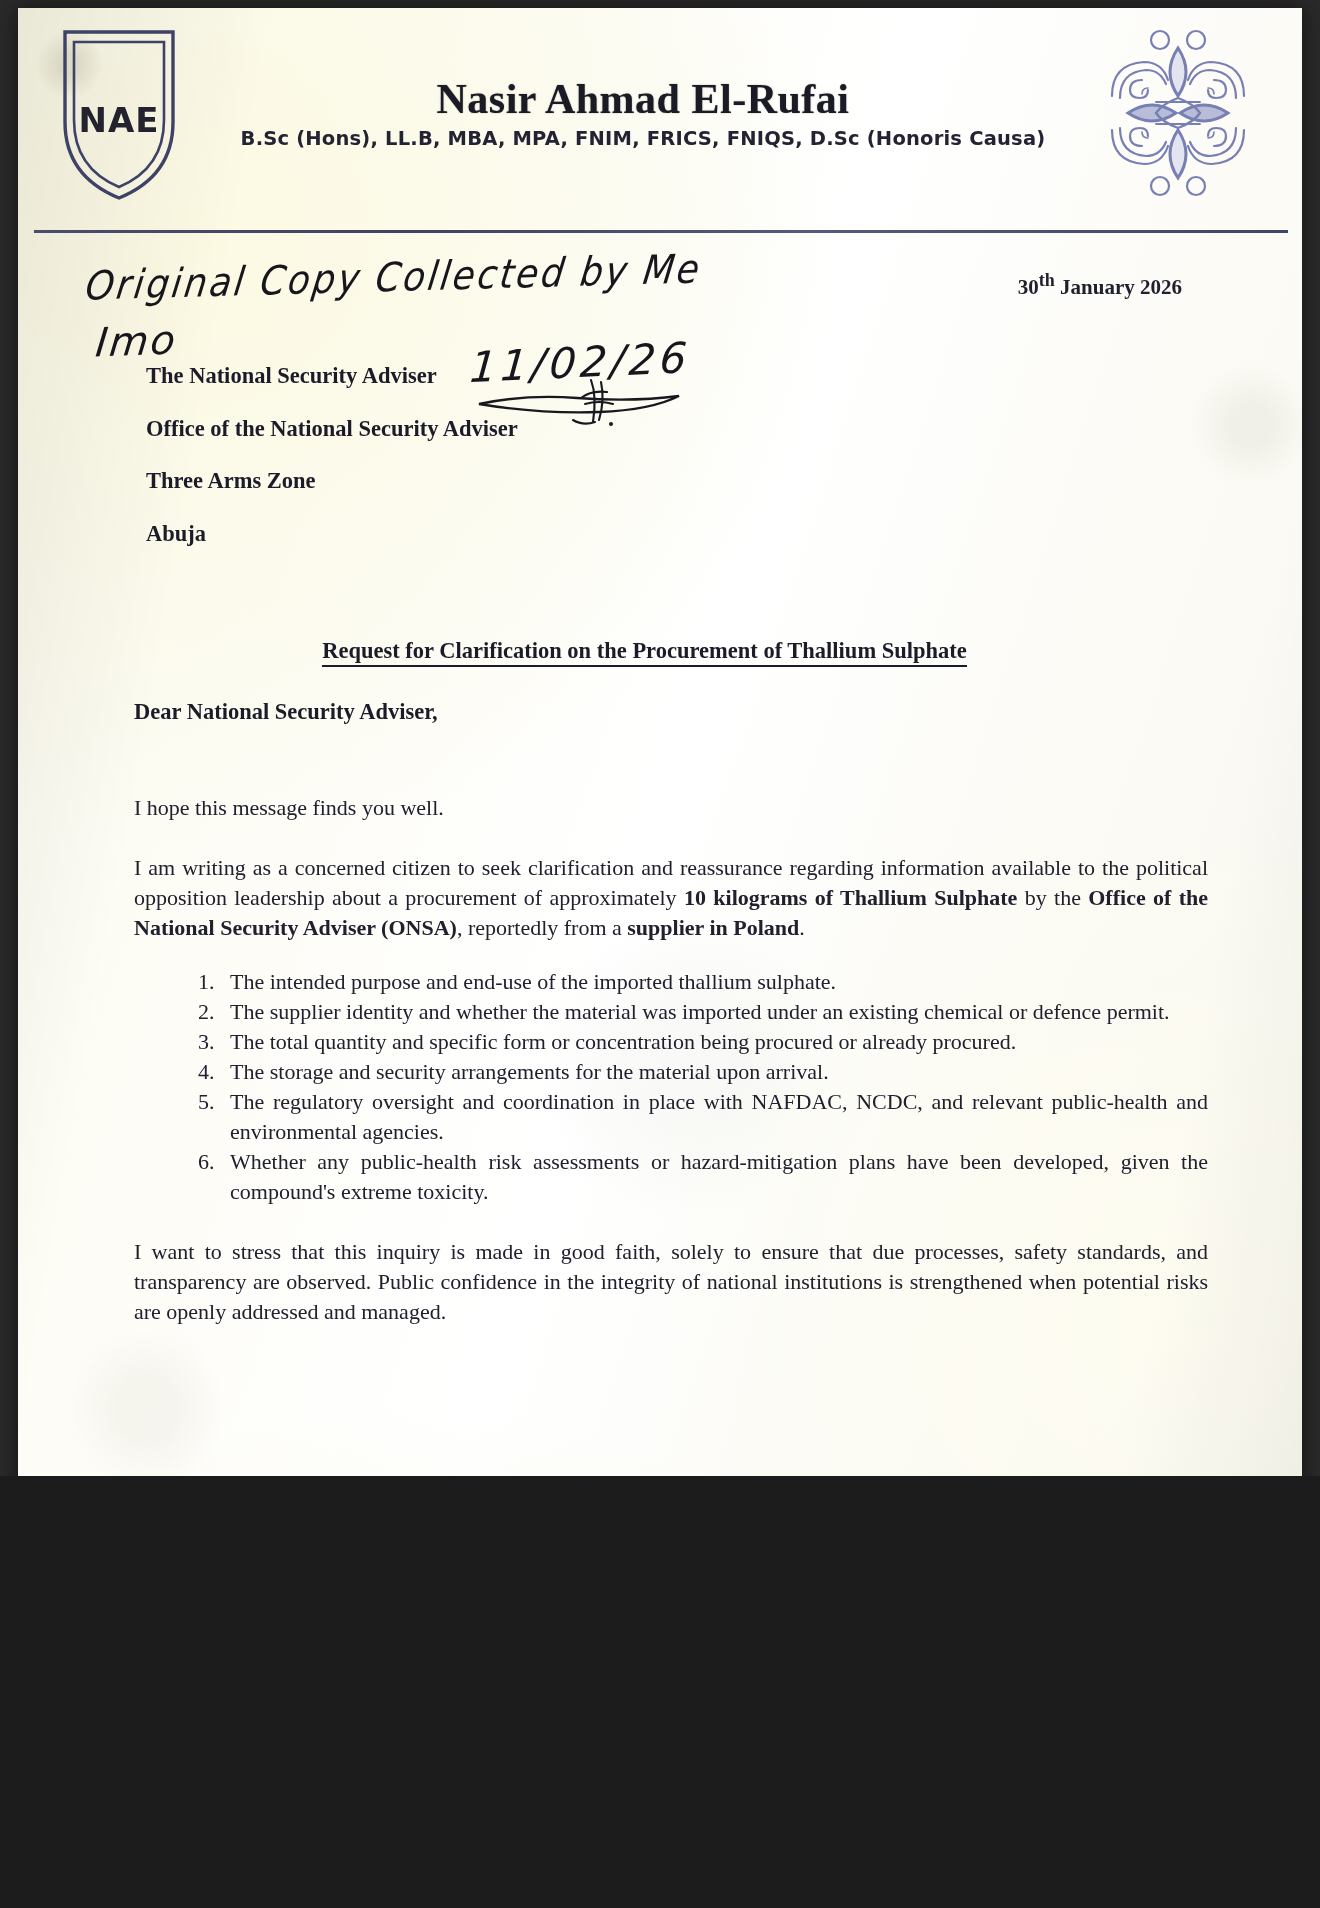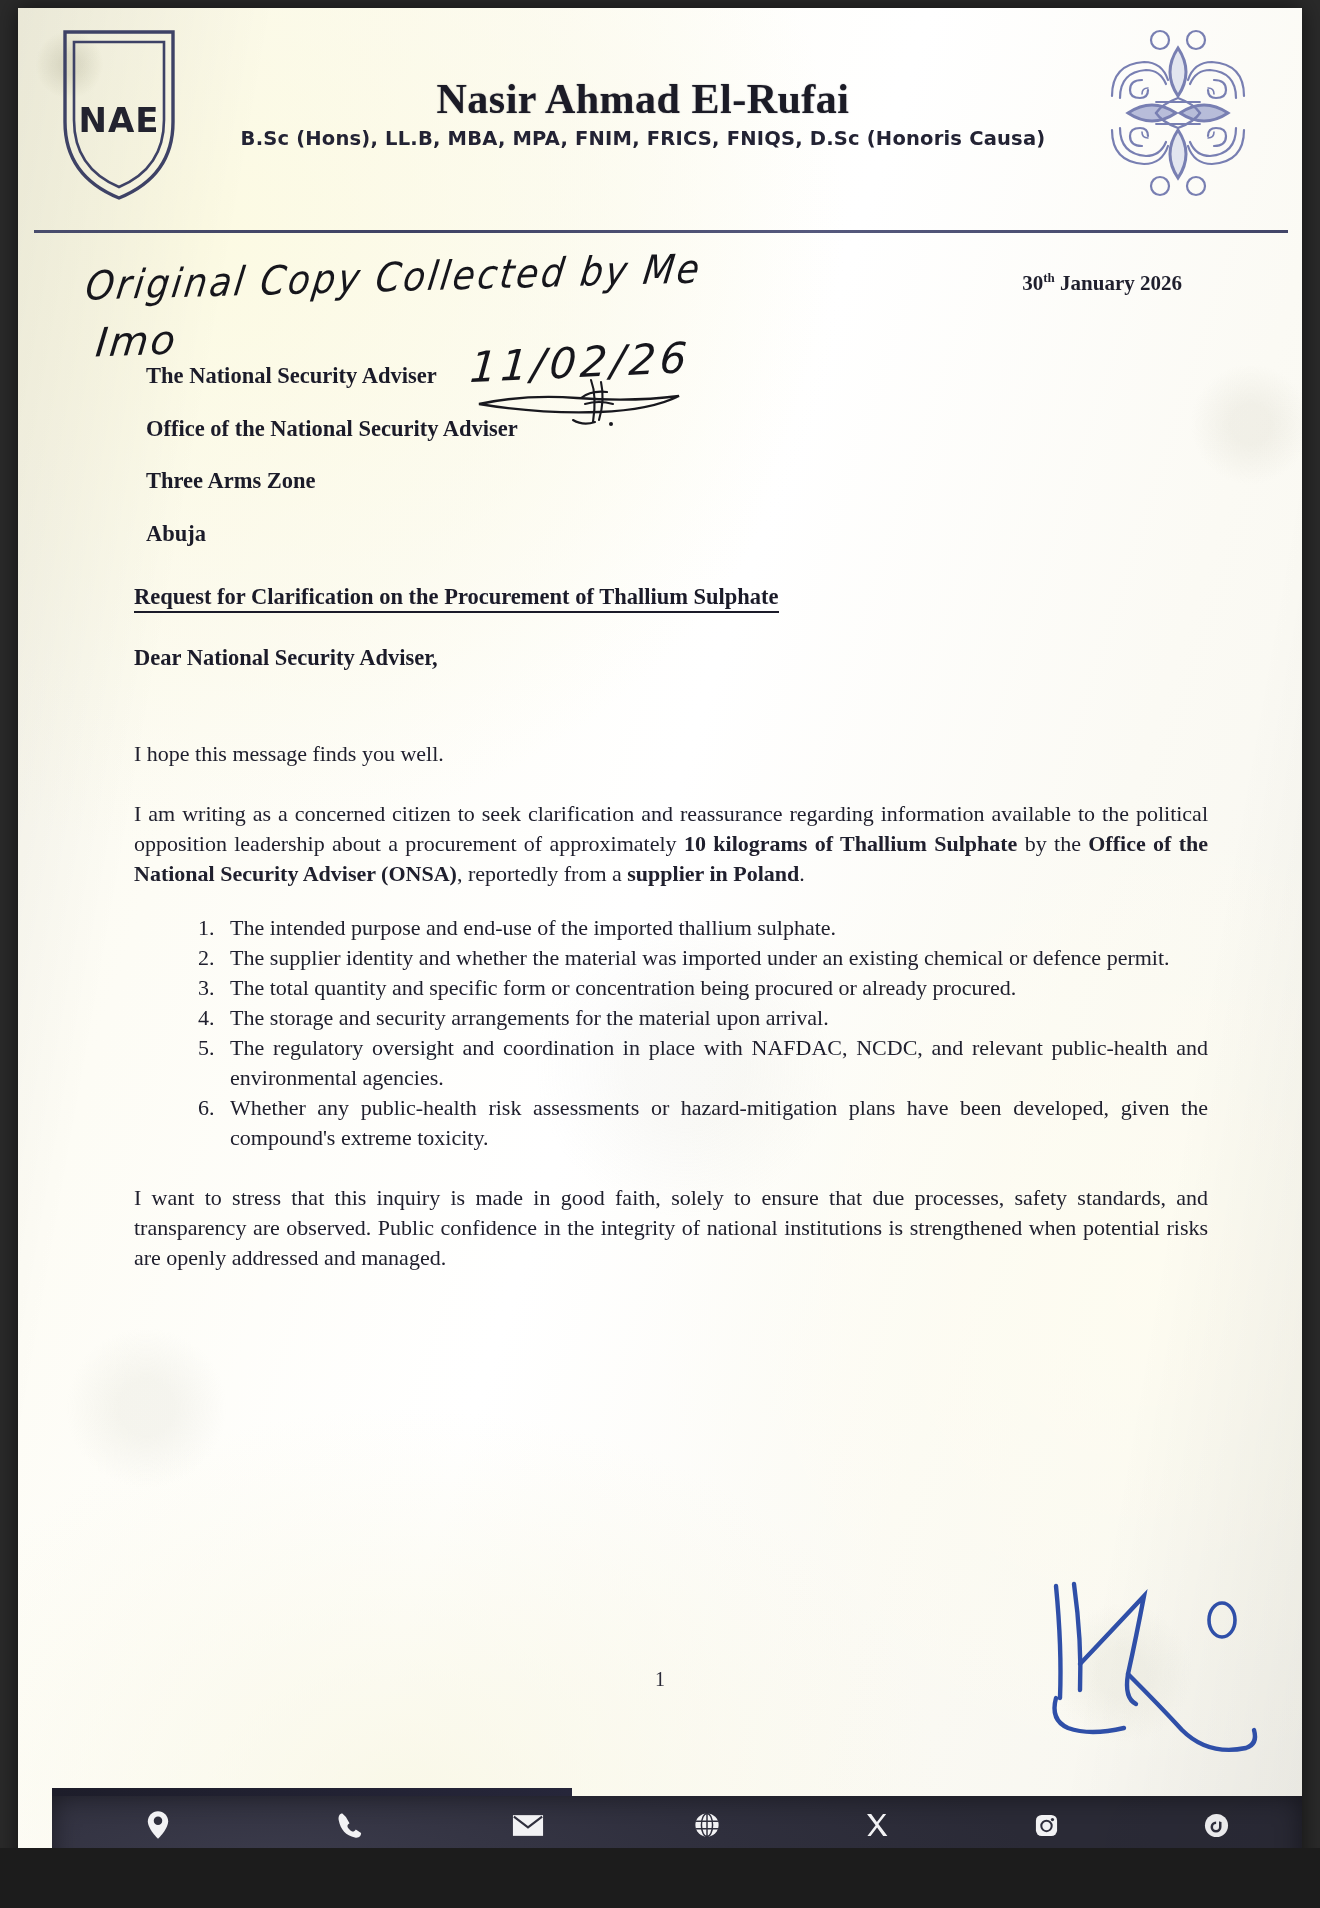"NAE" #scan { height: 1848px -> 1476px }
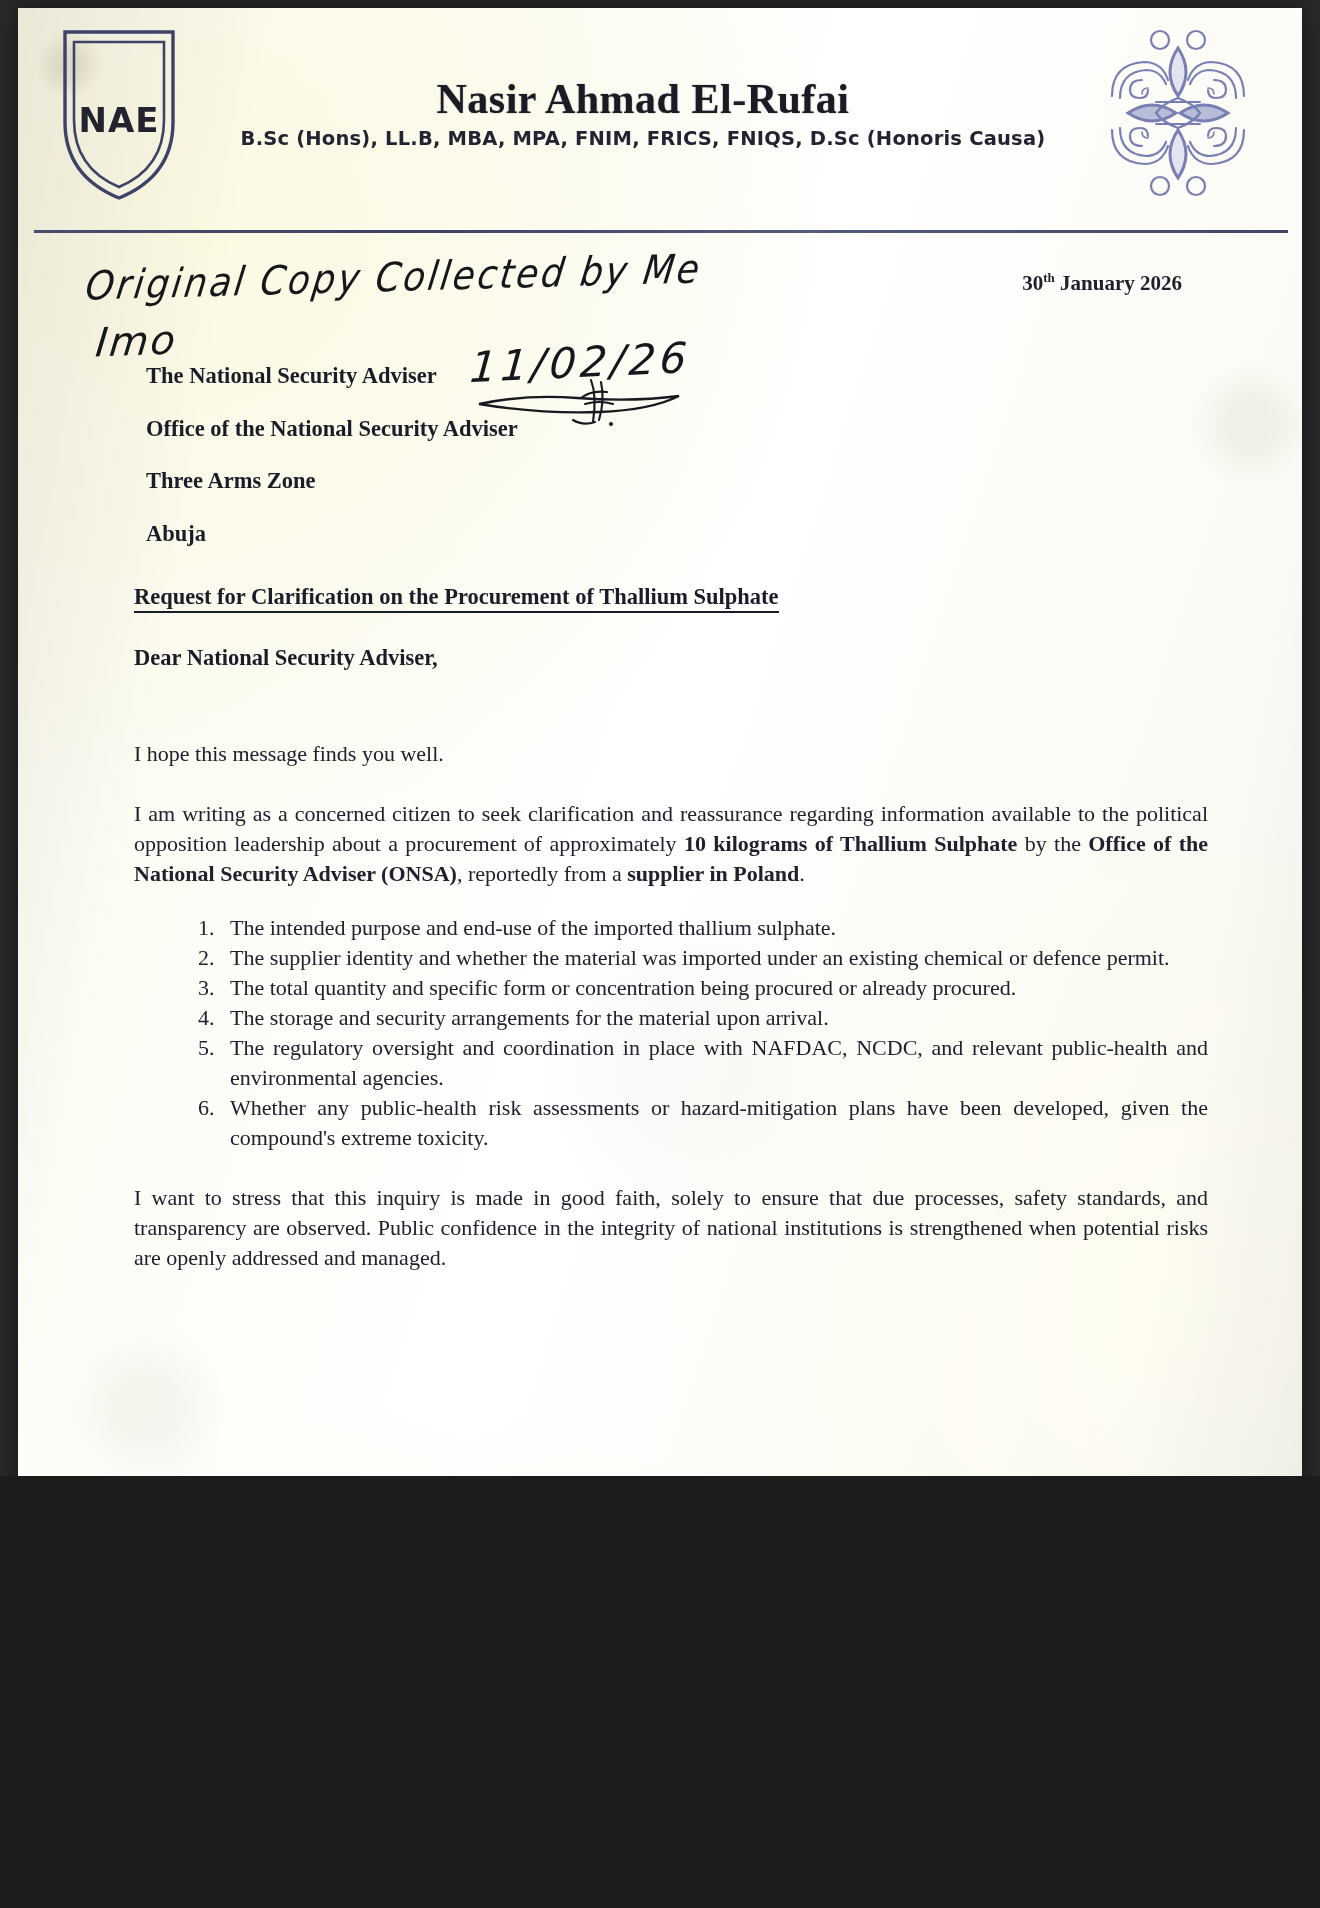"th" .date-line sup { font-size: 13px -> 18px }
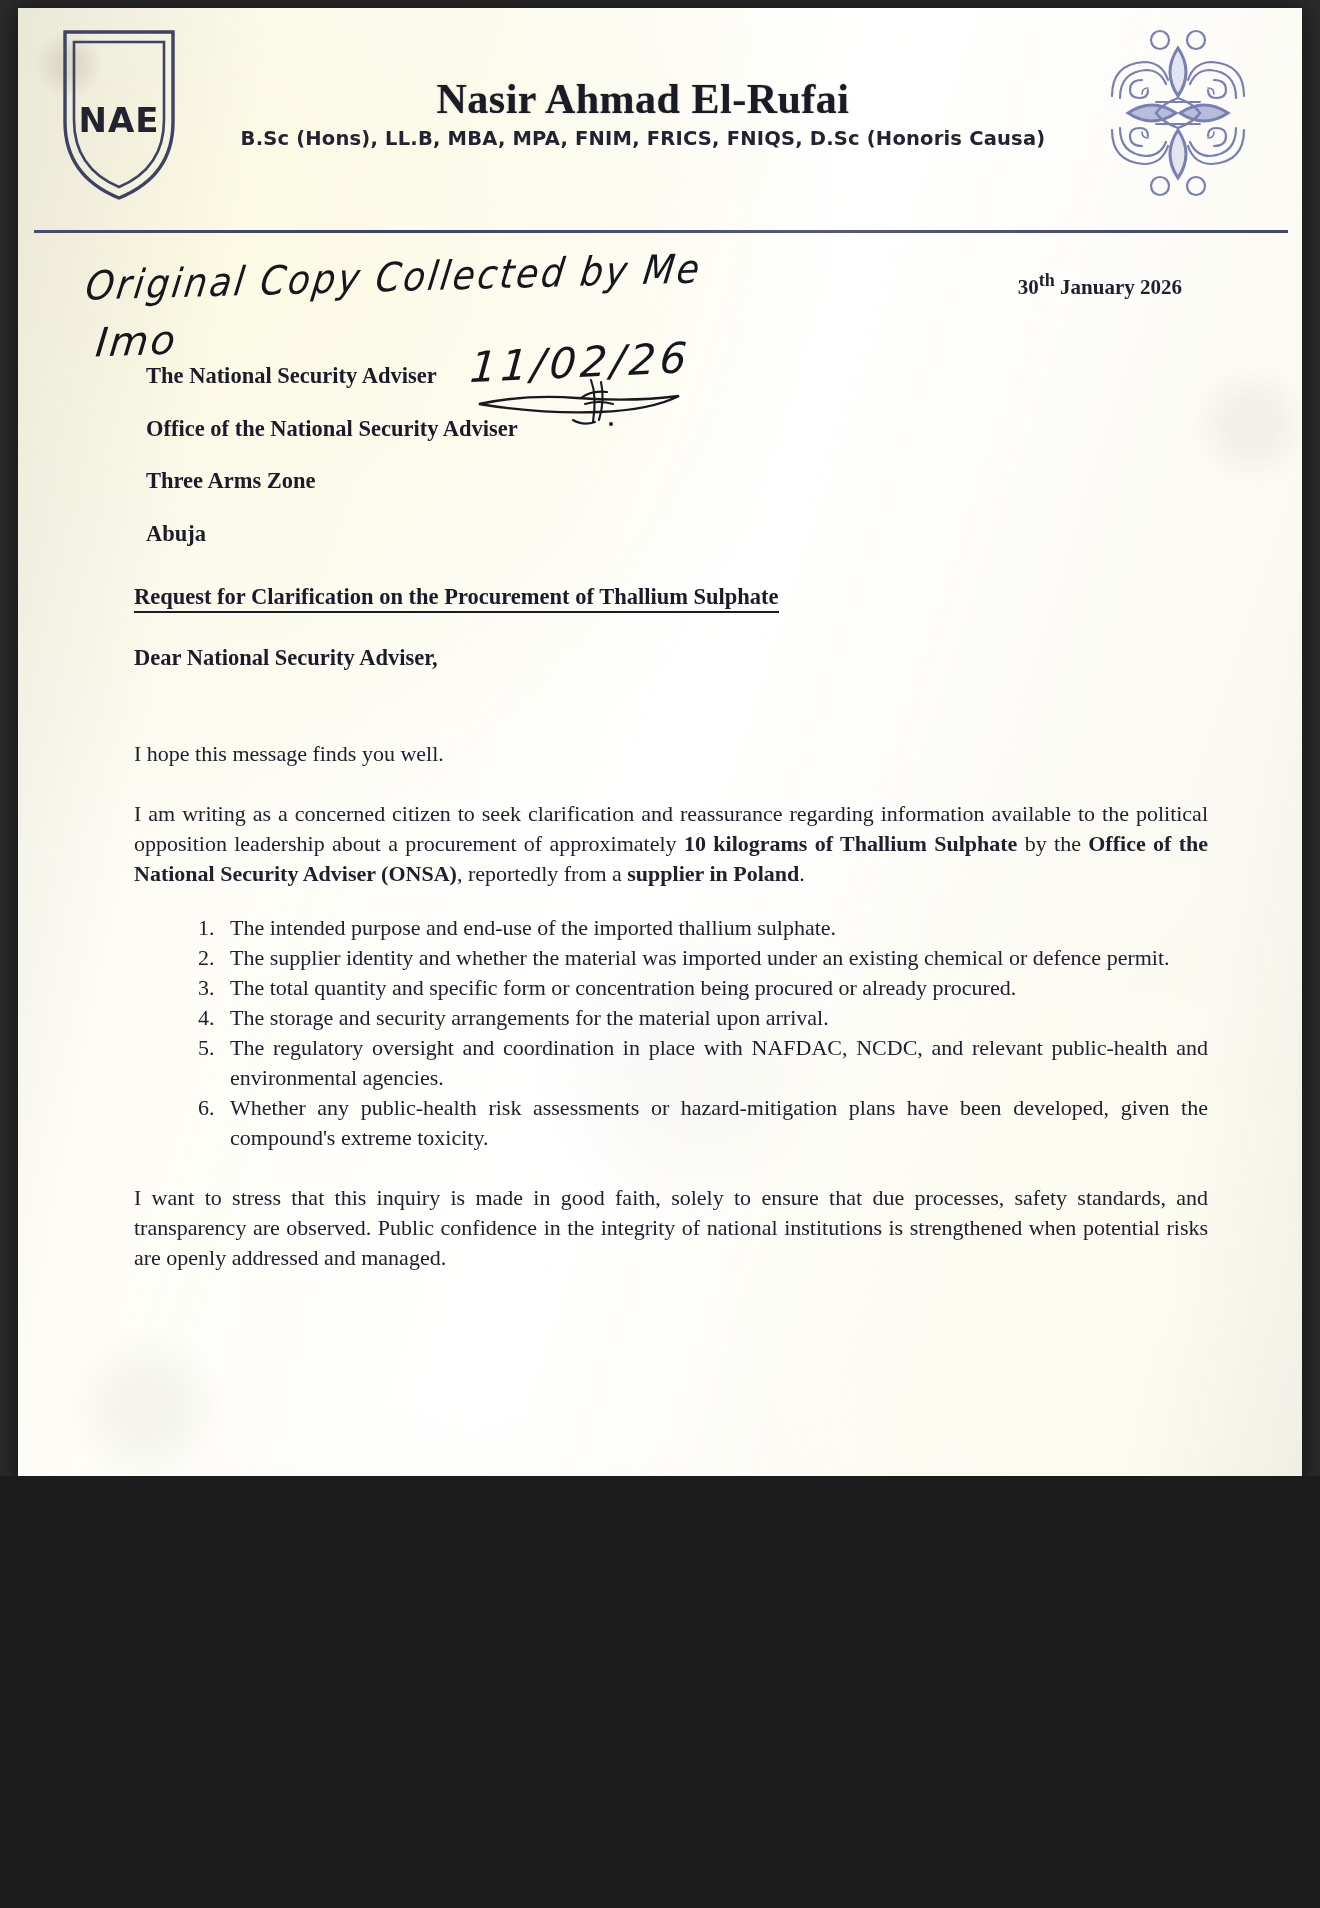"Request for Clarification on the" #subject { margin-top: 30px -> 84px; text-align: left -> center }
